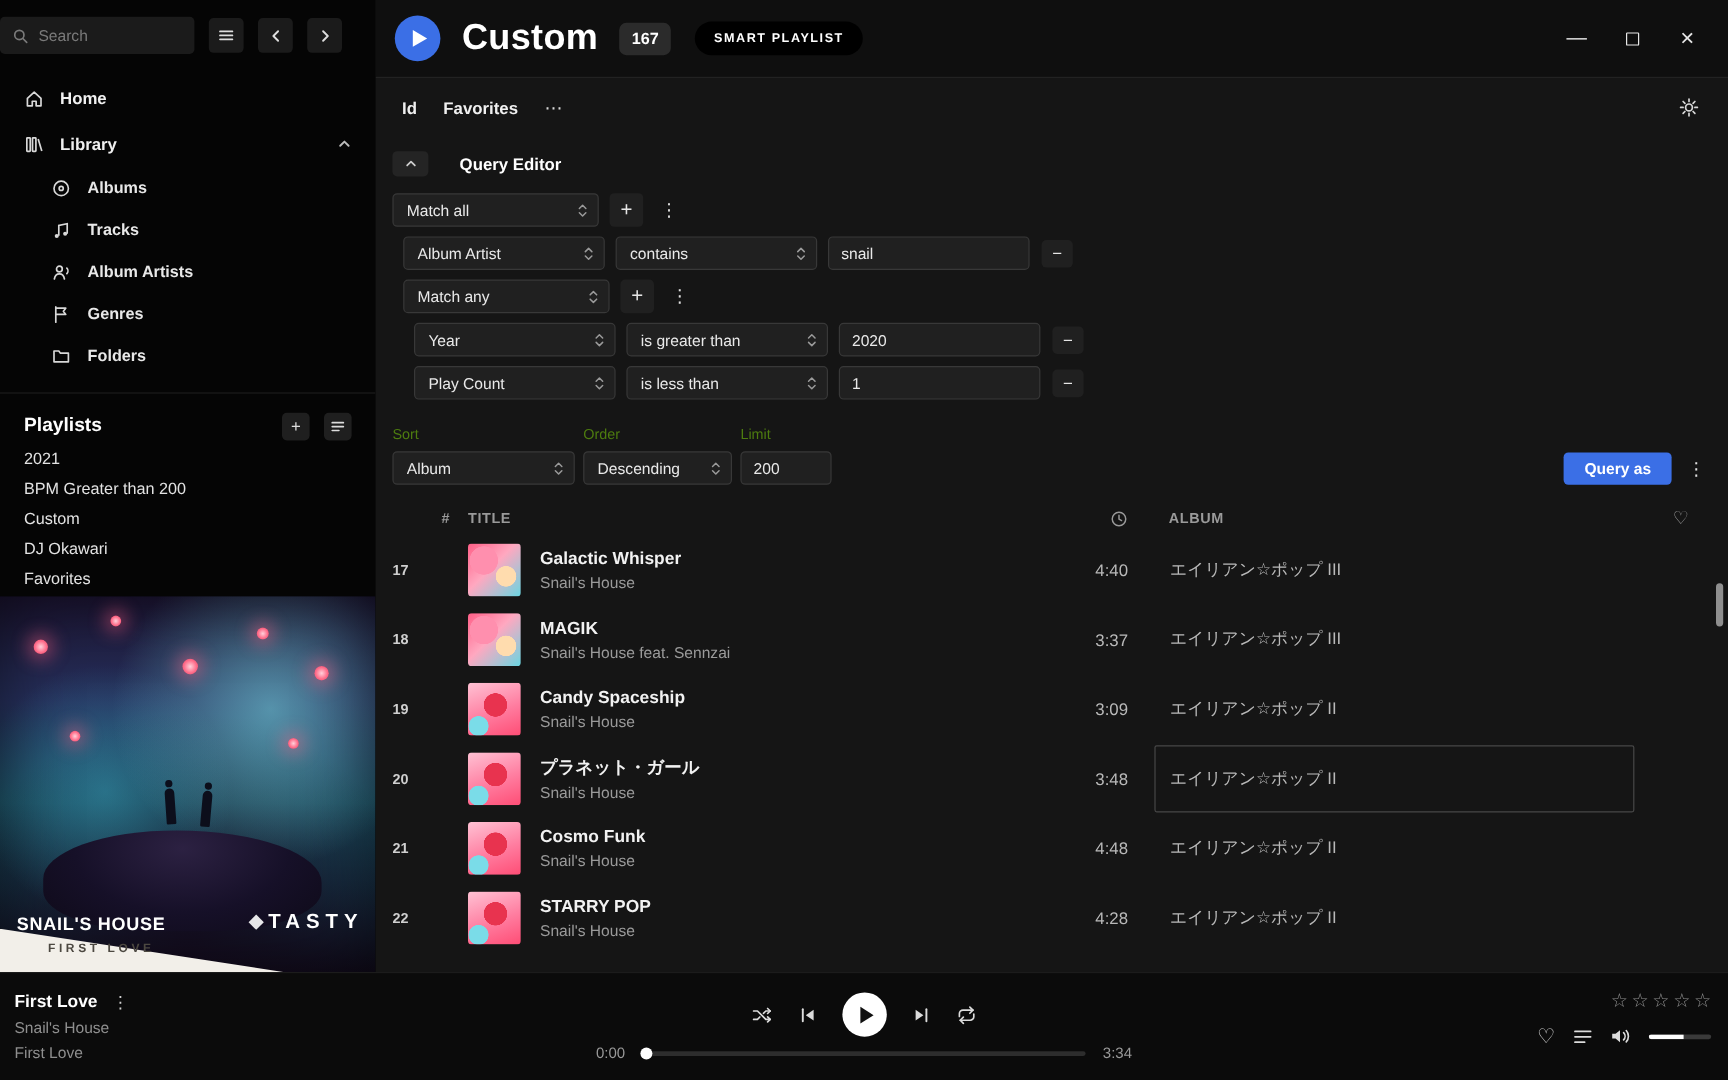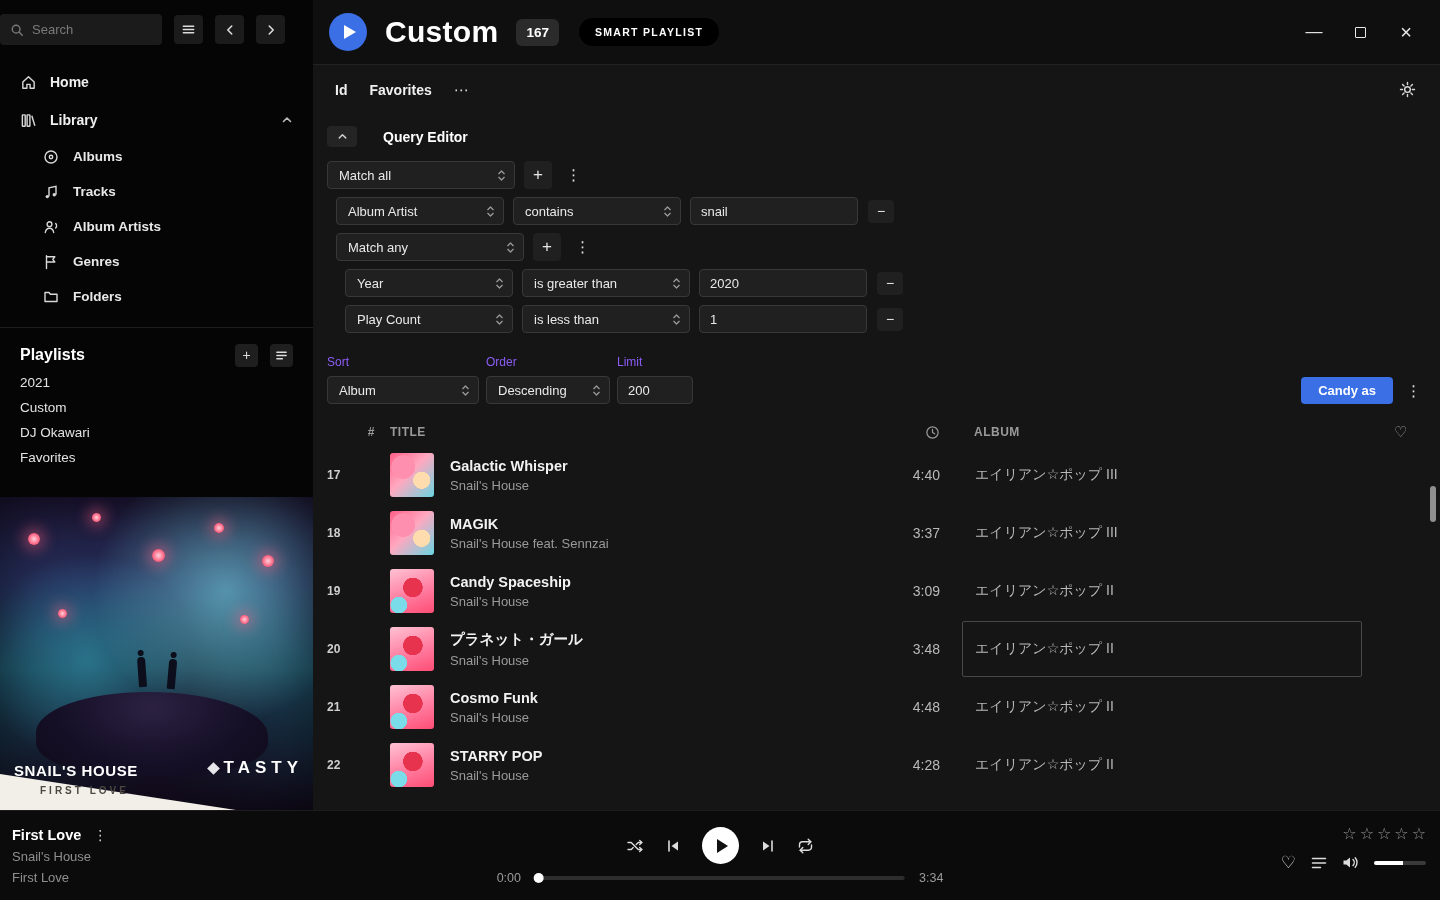"Match all" .sel-match { width: 188px -> 172px }
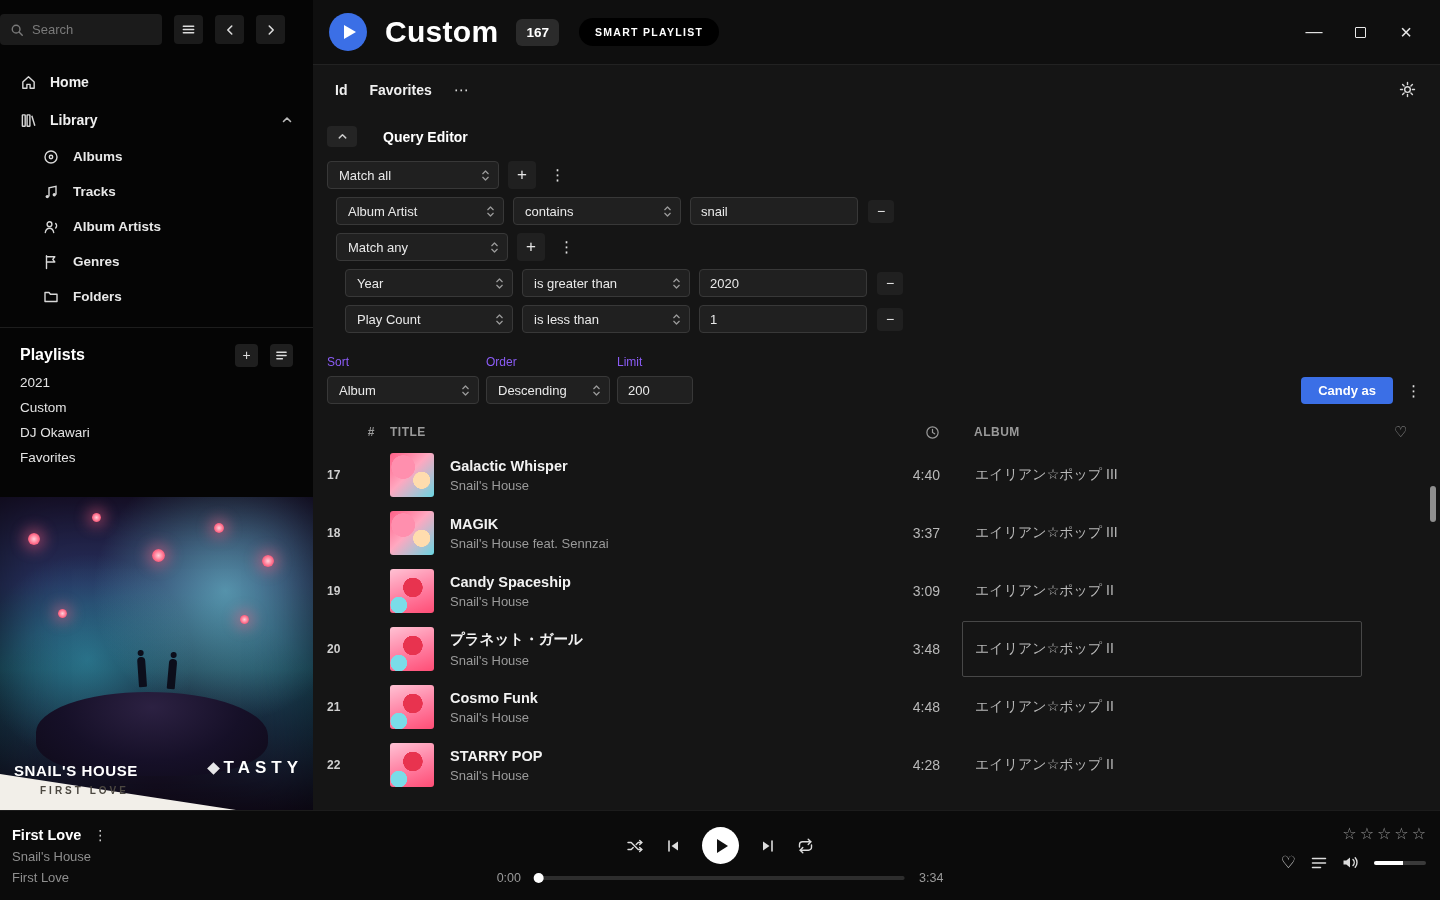"Sort" .qe-col .lab { color: #8b5cf6 -> #4d7c0f }
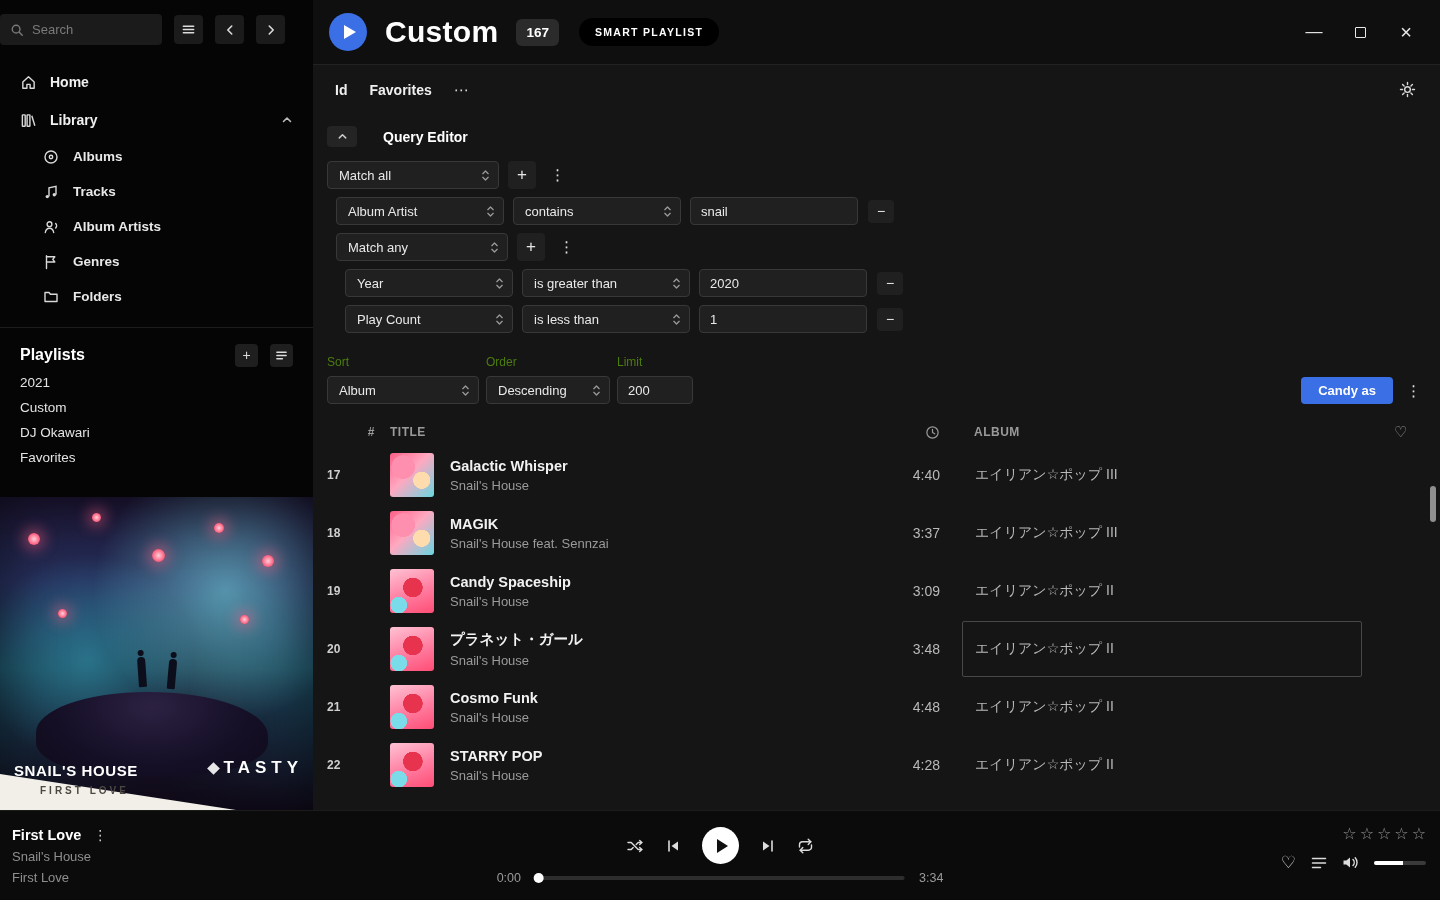"Candy as" button.save-btn { text: Candy -> Query }
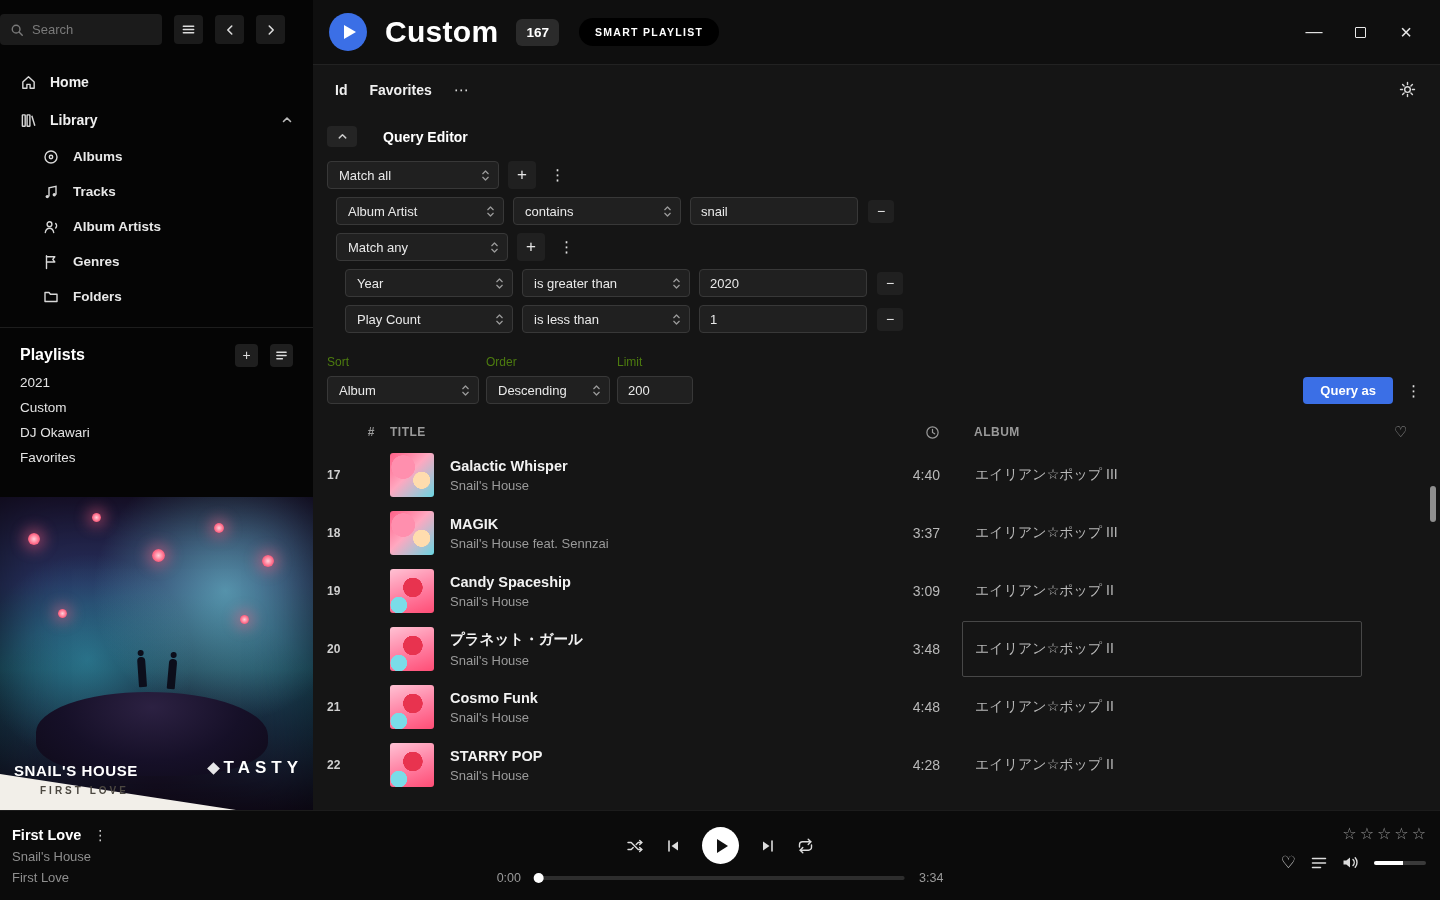"BPM Greater than 200" div.pl-item { html: none -> <div> <span>BPM Greater than 200</span> </div> }
